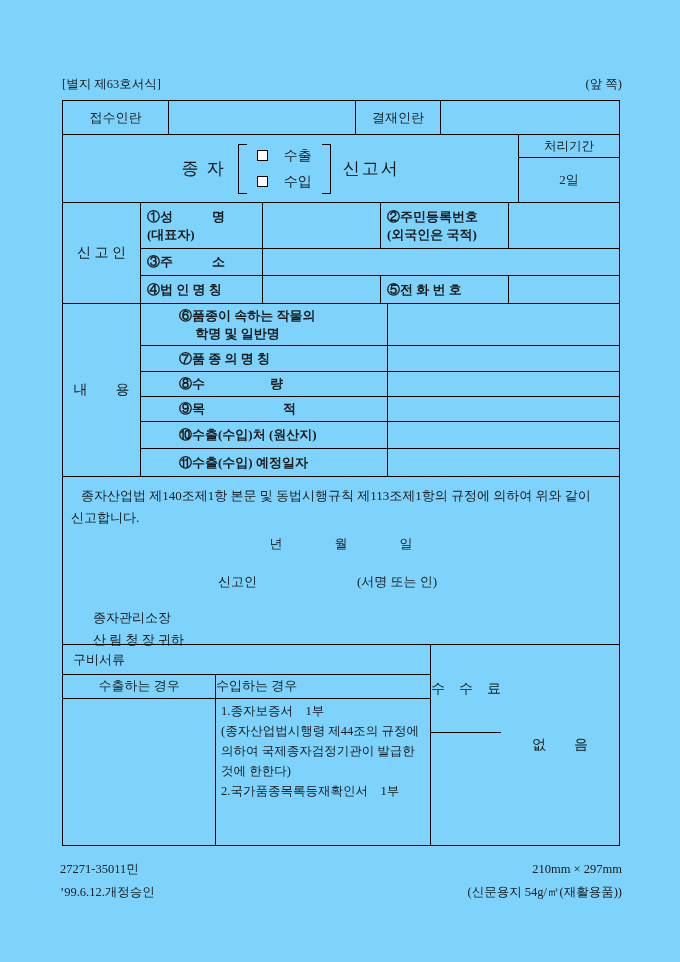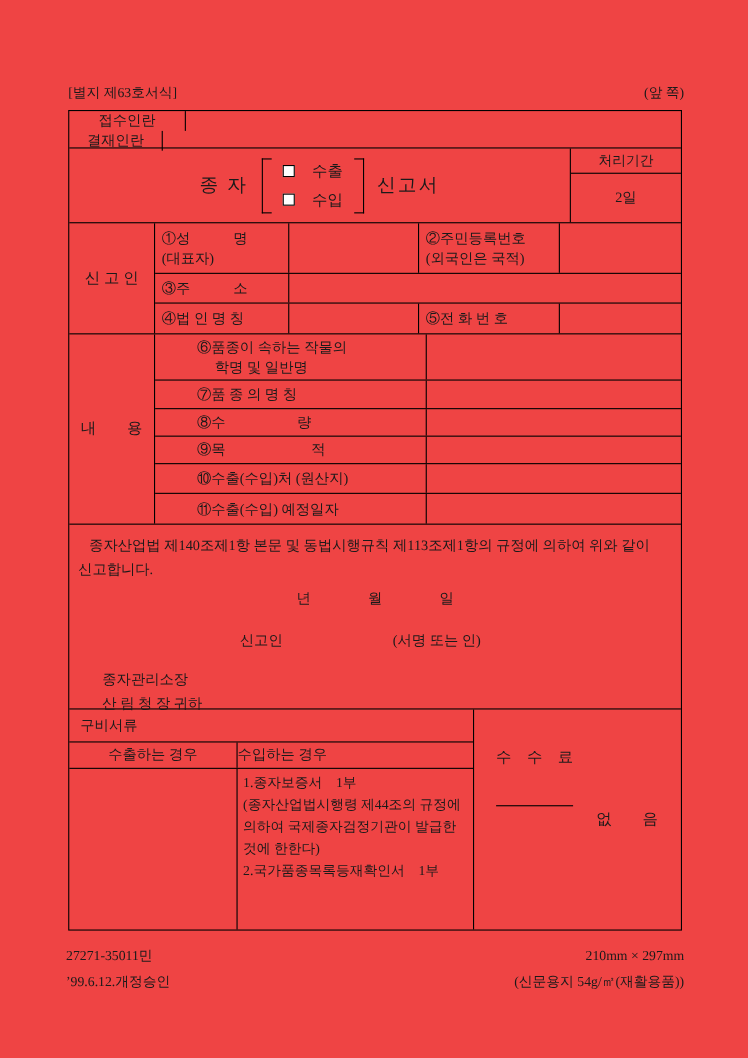"[별지 제63호서식]" .sheet { background: #ef4444 -> #7dd3fc }
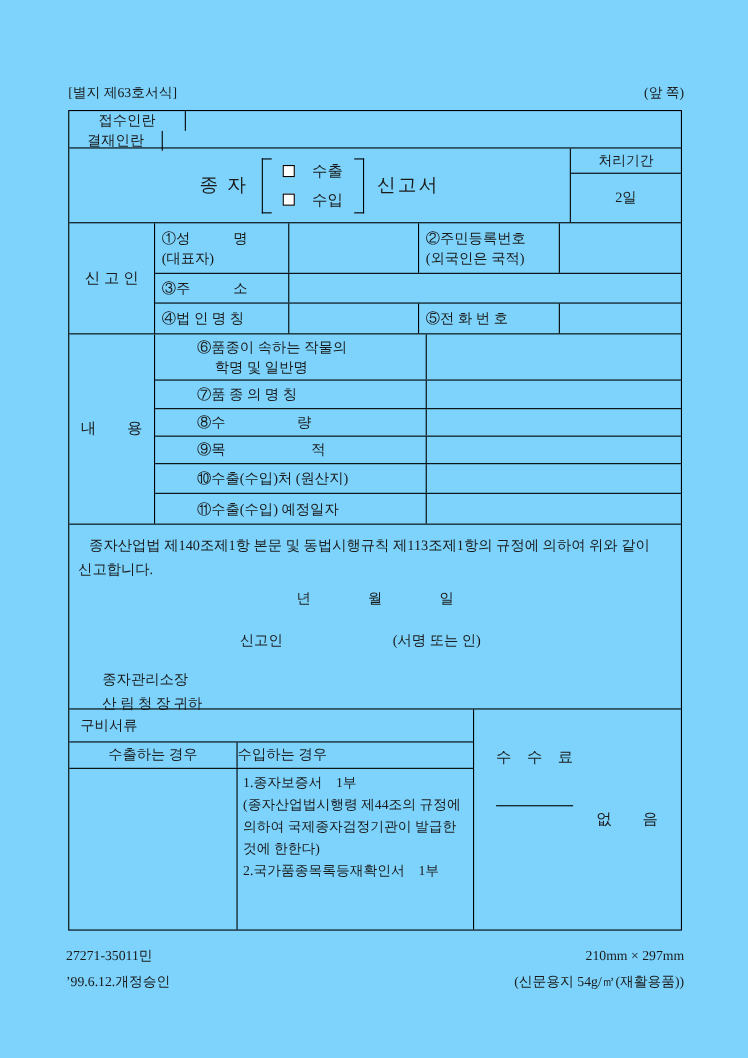"접수인란" .r-stamps { flex-direction: column -> none }
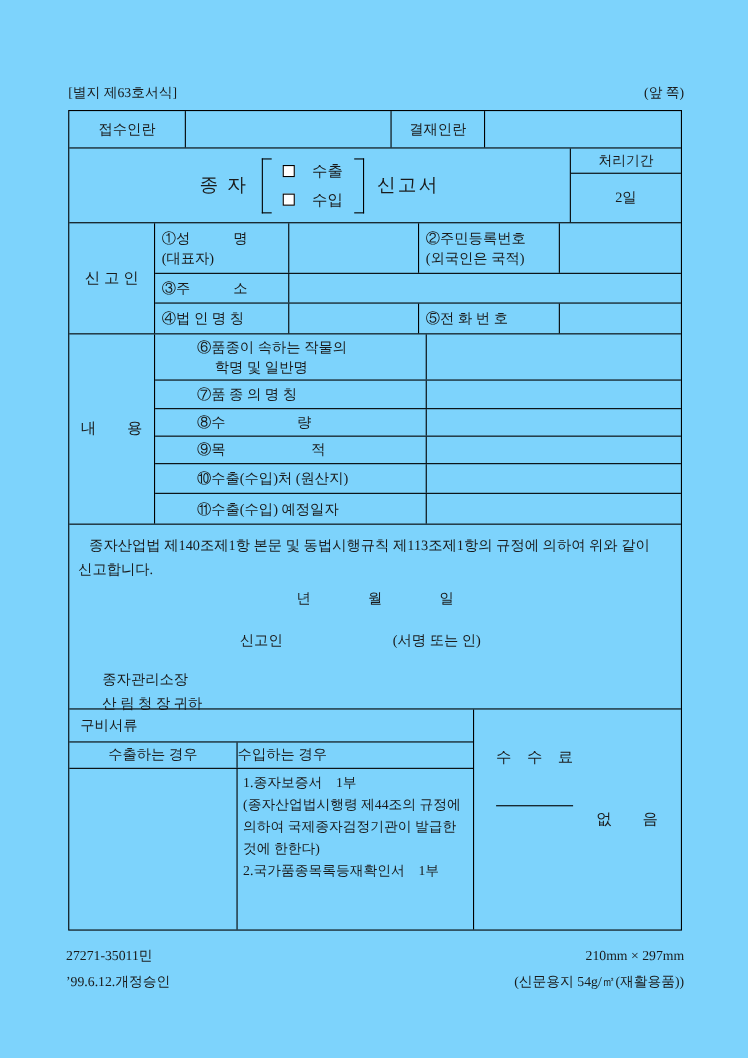"①성 명" .sec-body { font-weight: none -> bold }
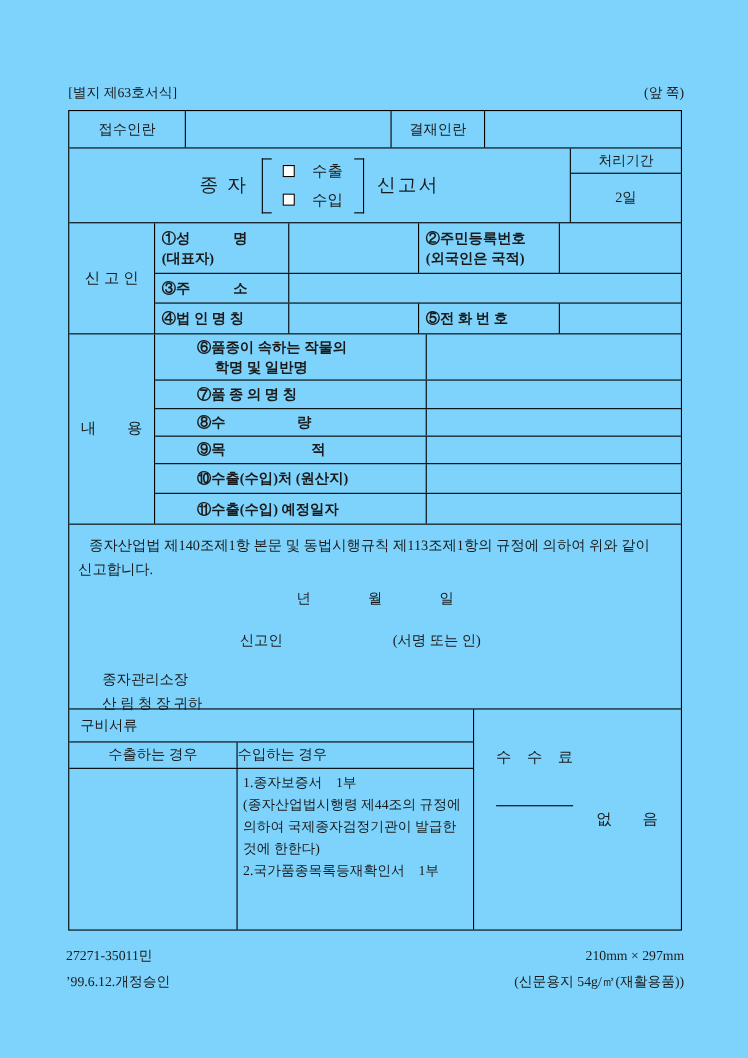"구비서류" .row:last-child { gap: 20px -> none }
